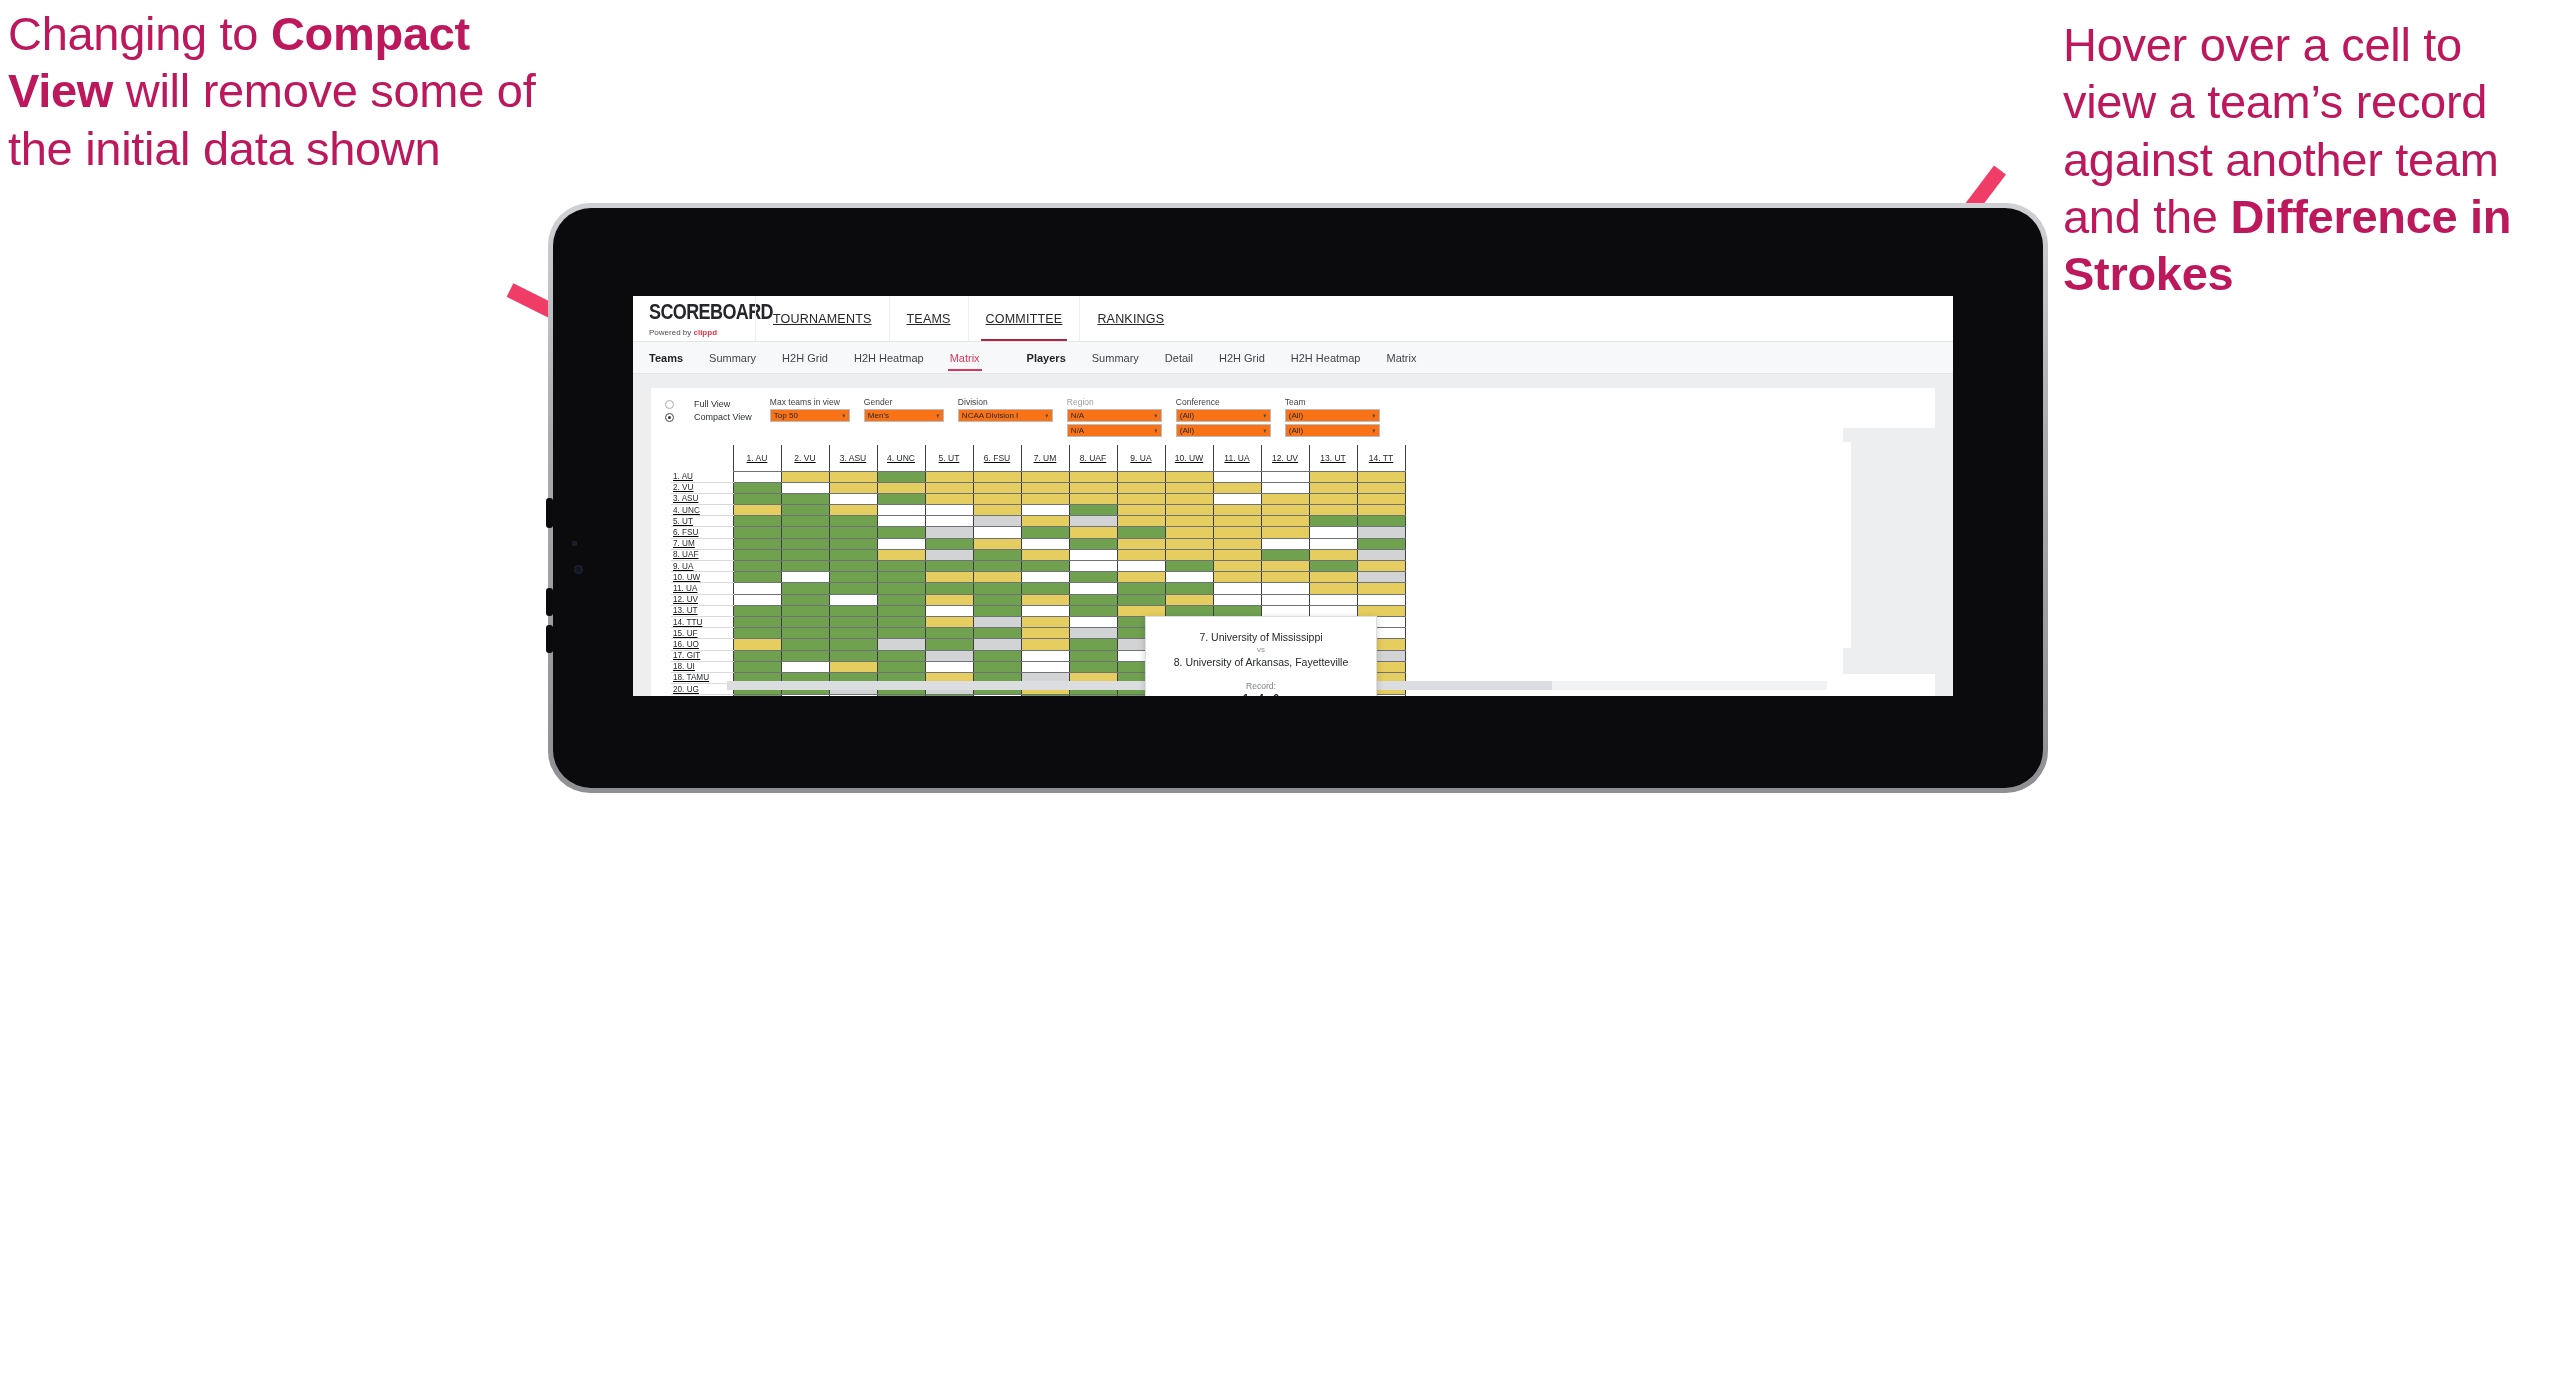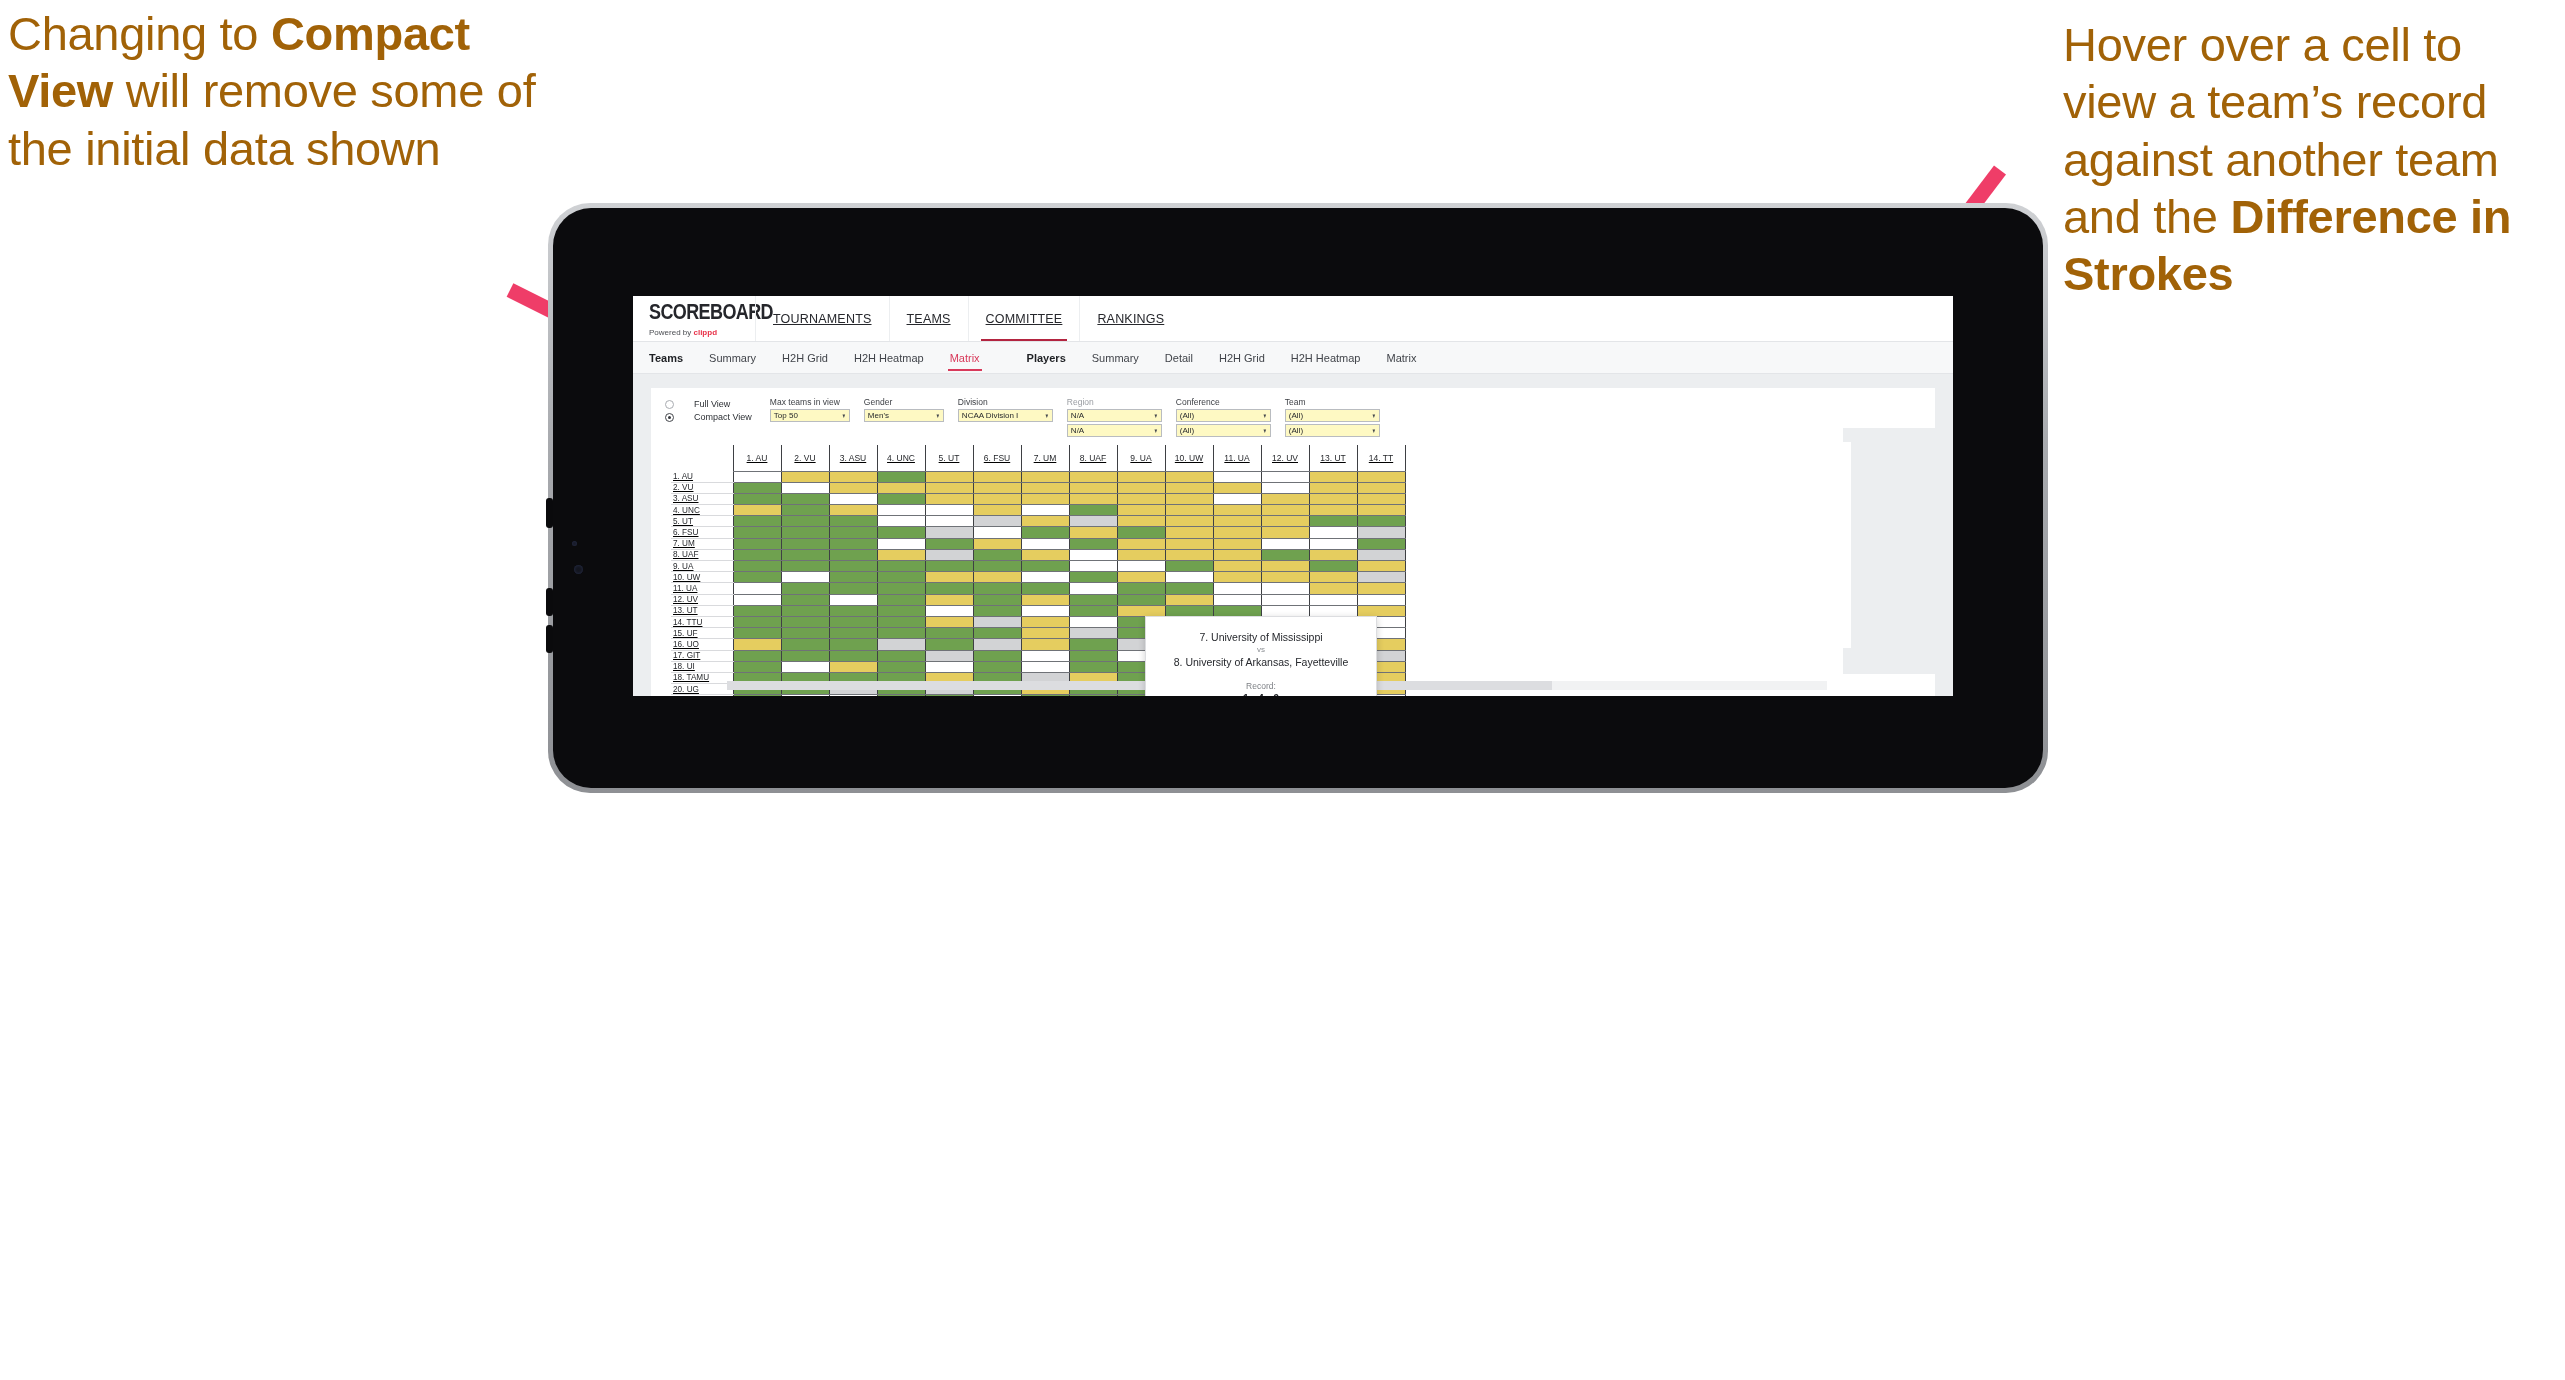"Changing to Compact View will" .annot { color: #a16207 -> #be185d }
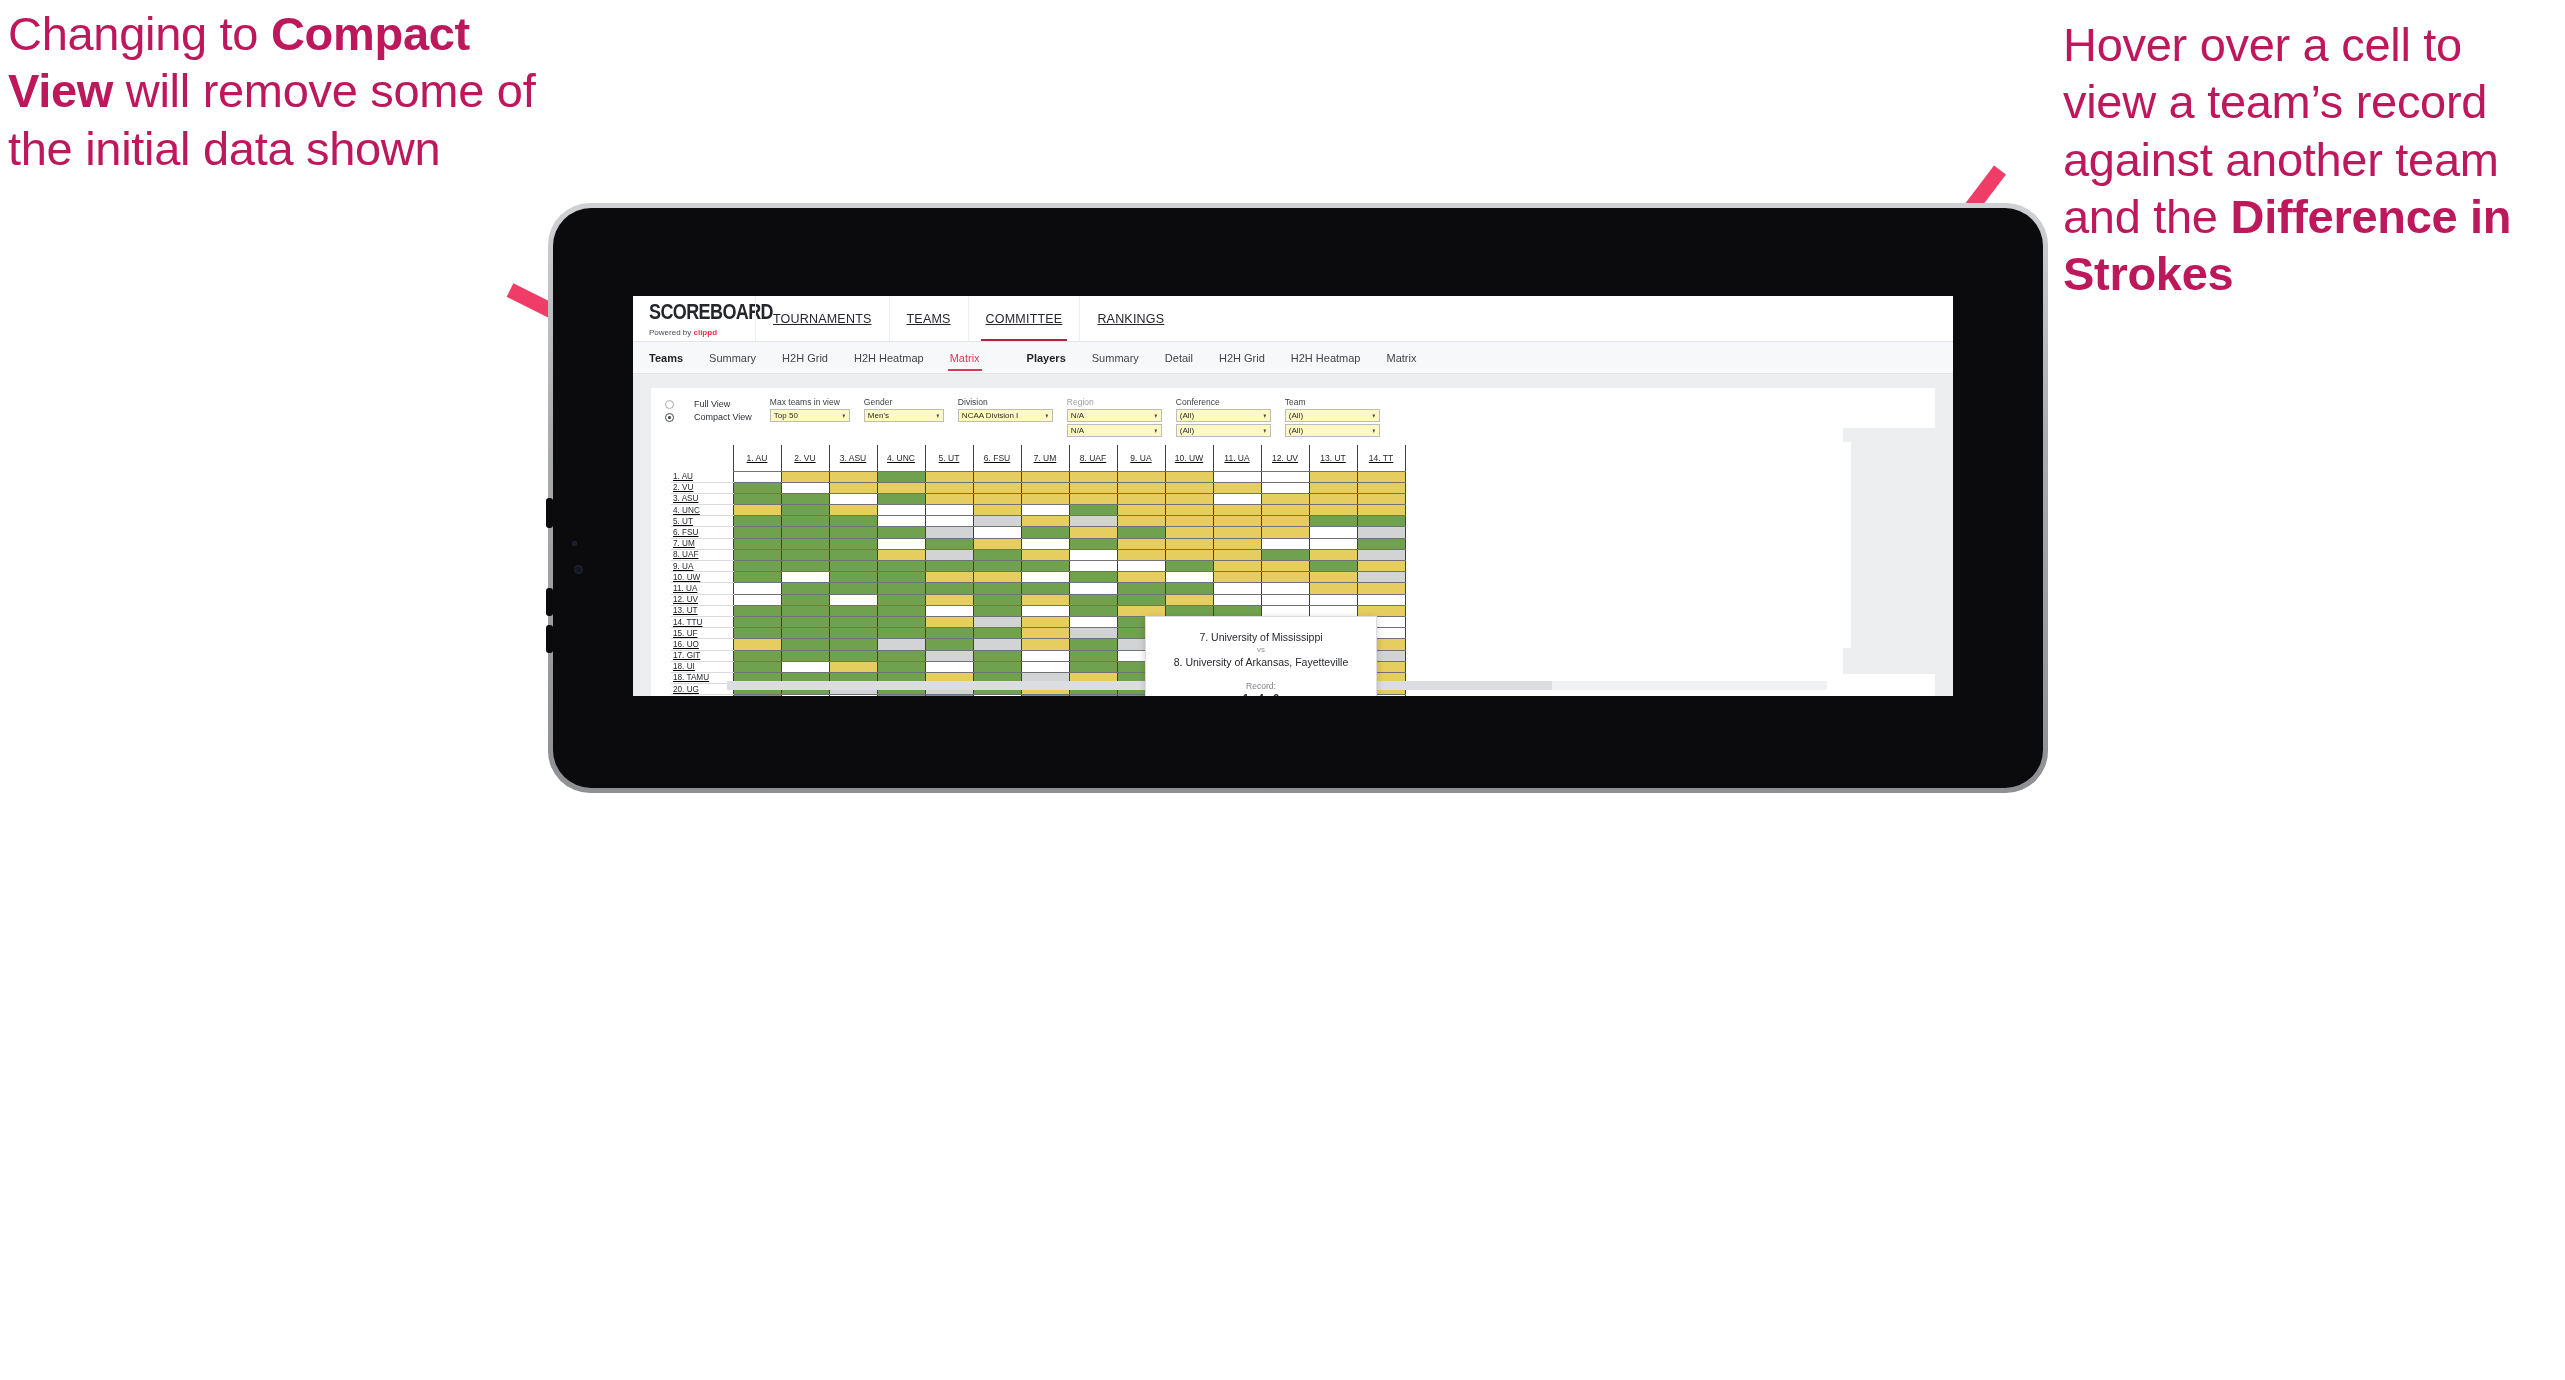"Top 50" .sel { background: #fef9c3 -> #f97316 }
